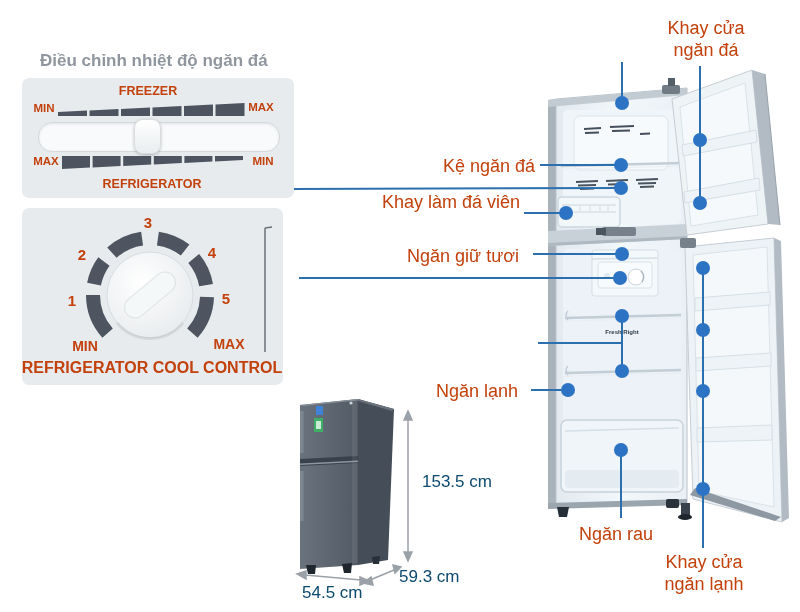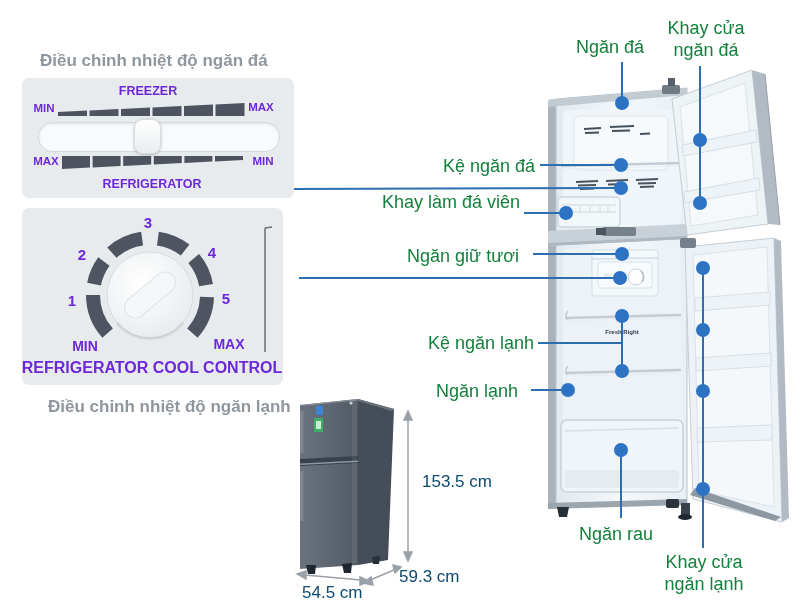"Khay cửa ngăn đá" .co-label { color: #15803d -> #c2410c }
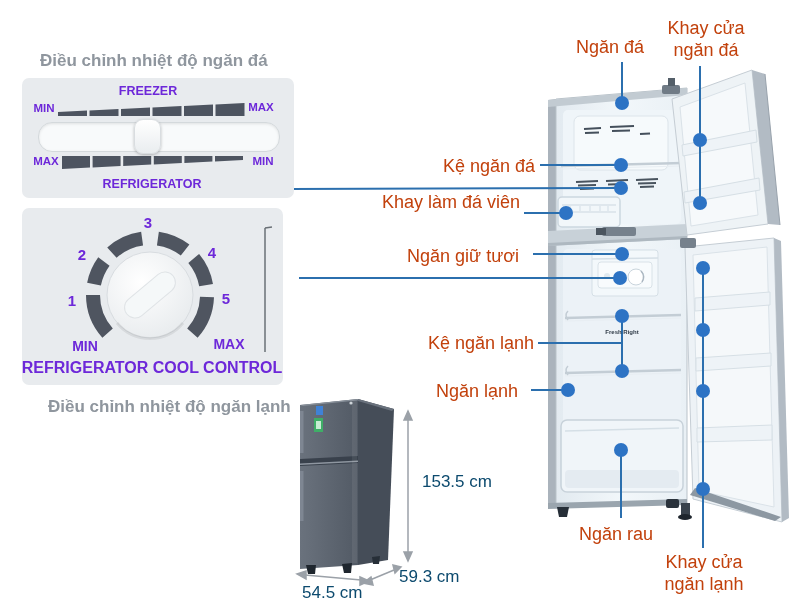"Ngăn đá" div.co-label { html: <div>Ngăn đá</div> -> none }
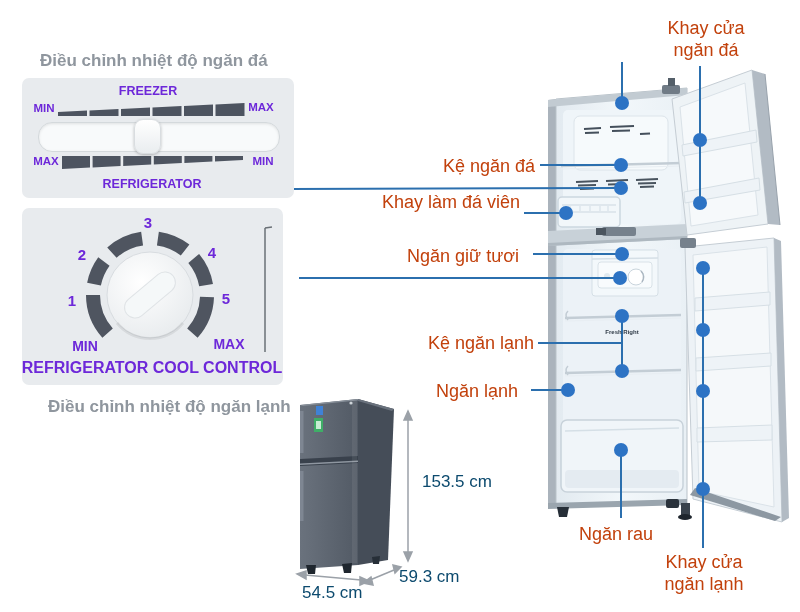"FREEZER" .ctl { color: #6d28d9 -> #c2410c }
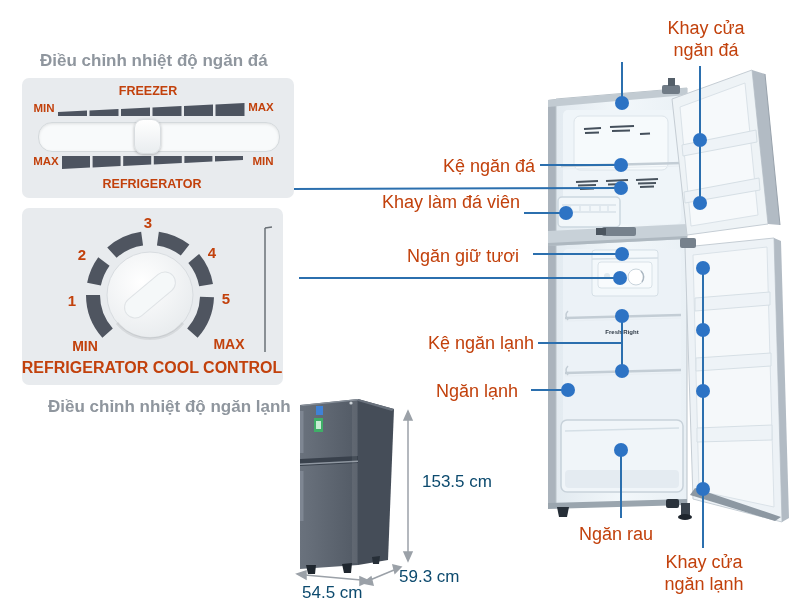"Kệ ngăn lạnh" div.co-label { html: <div>Kệ ngăn lạnh</div> -> none }
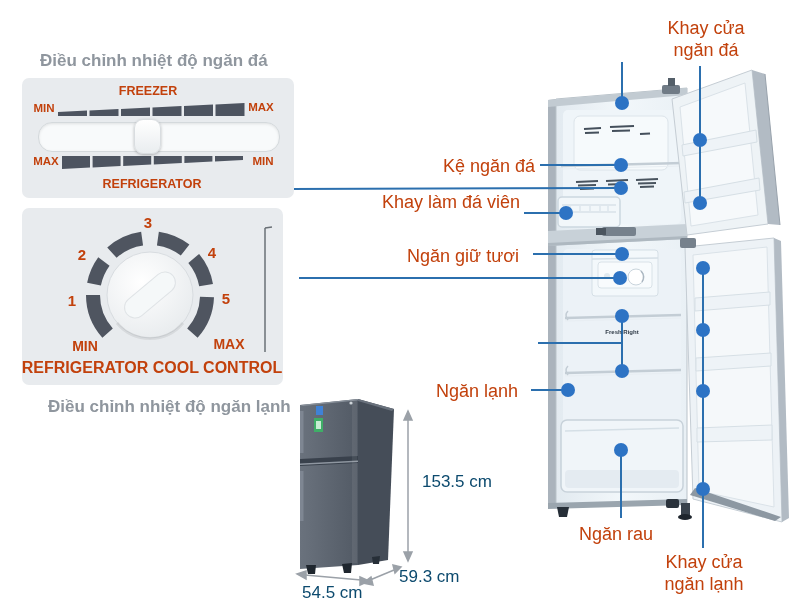"Điều chỉnh nhiệt độ ngăn lạnh" div.panel-title { html: <div>Điều chỉnh nhiệt độ ngăn lạnh</div> -> none }
